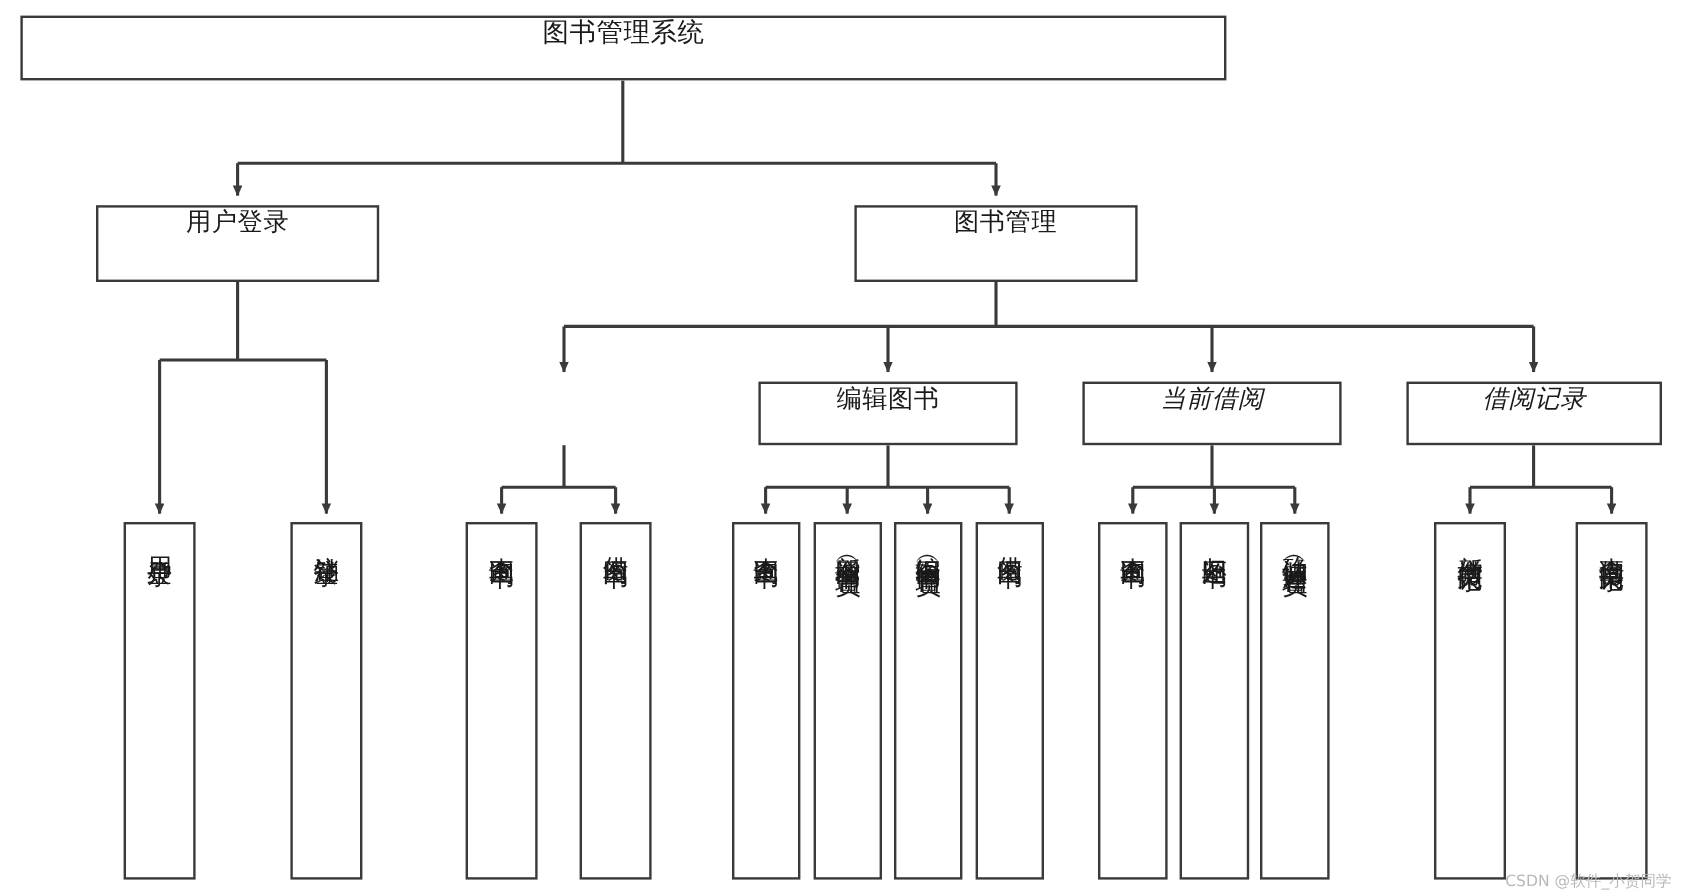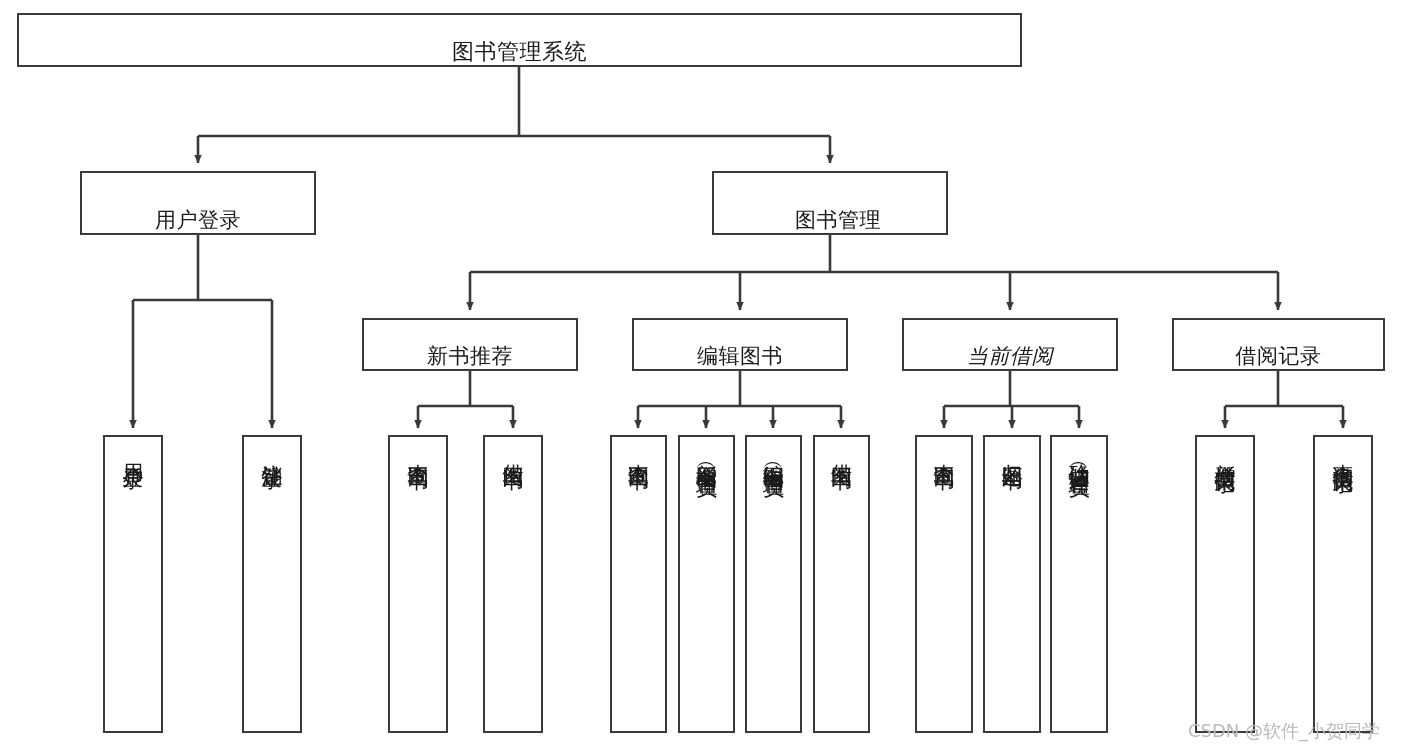"图书管理系统" .node { align-items: flex-end -> flex-start }
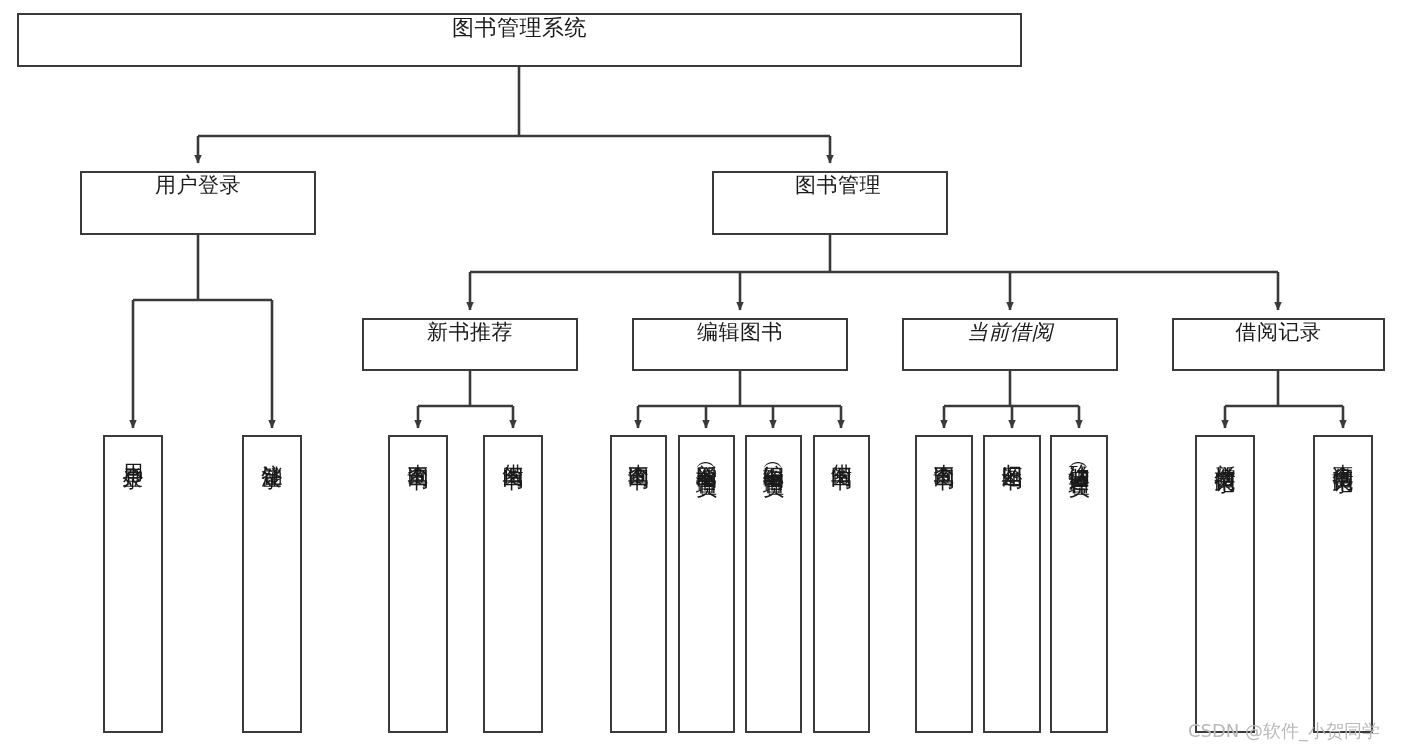"新书推荐" div.node { html: <div> <span>新书推荐</span> </div> -> none }
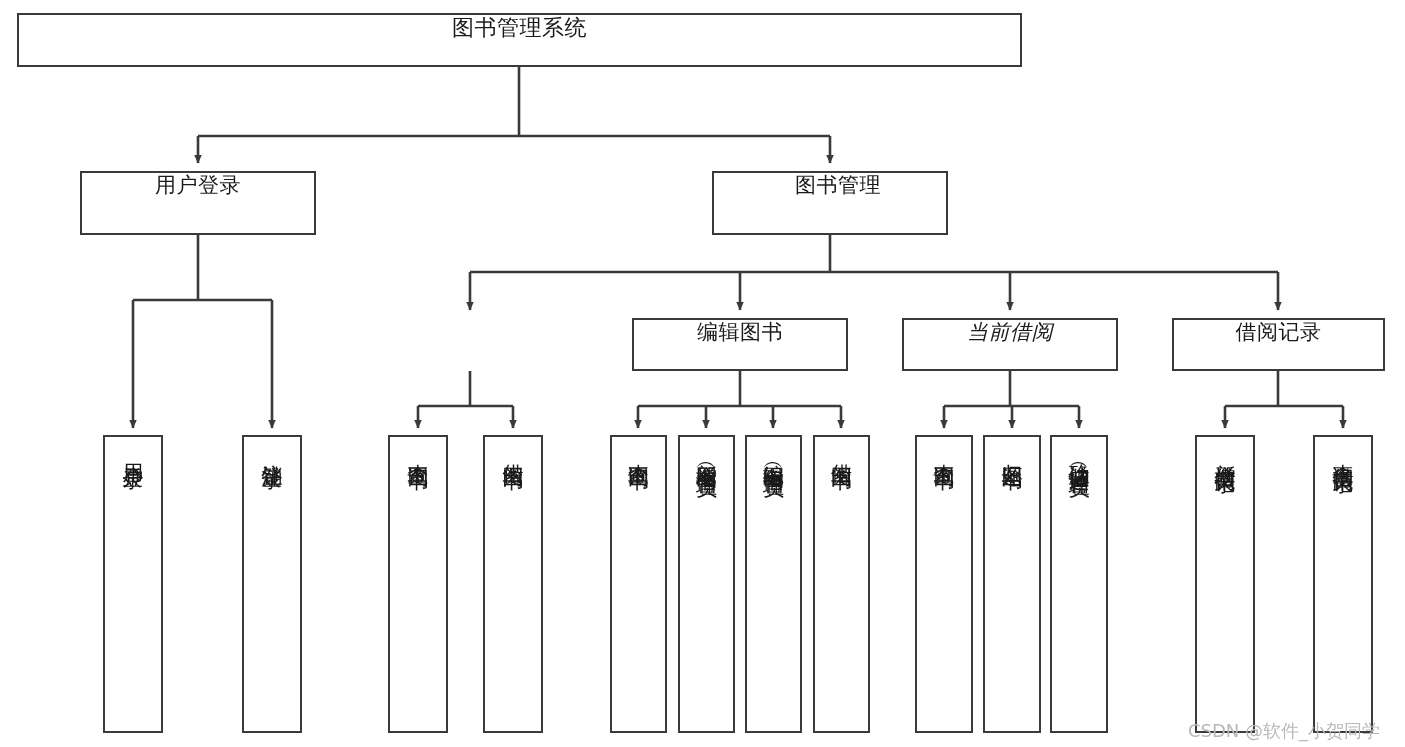"借阅记录" div.node { font-style: none -> italic }
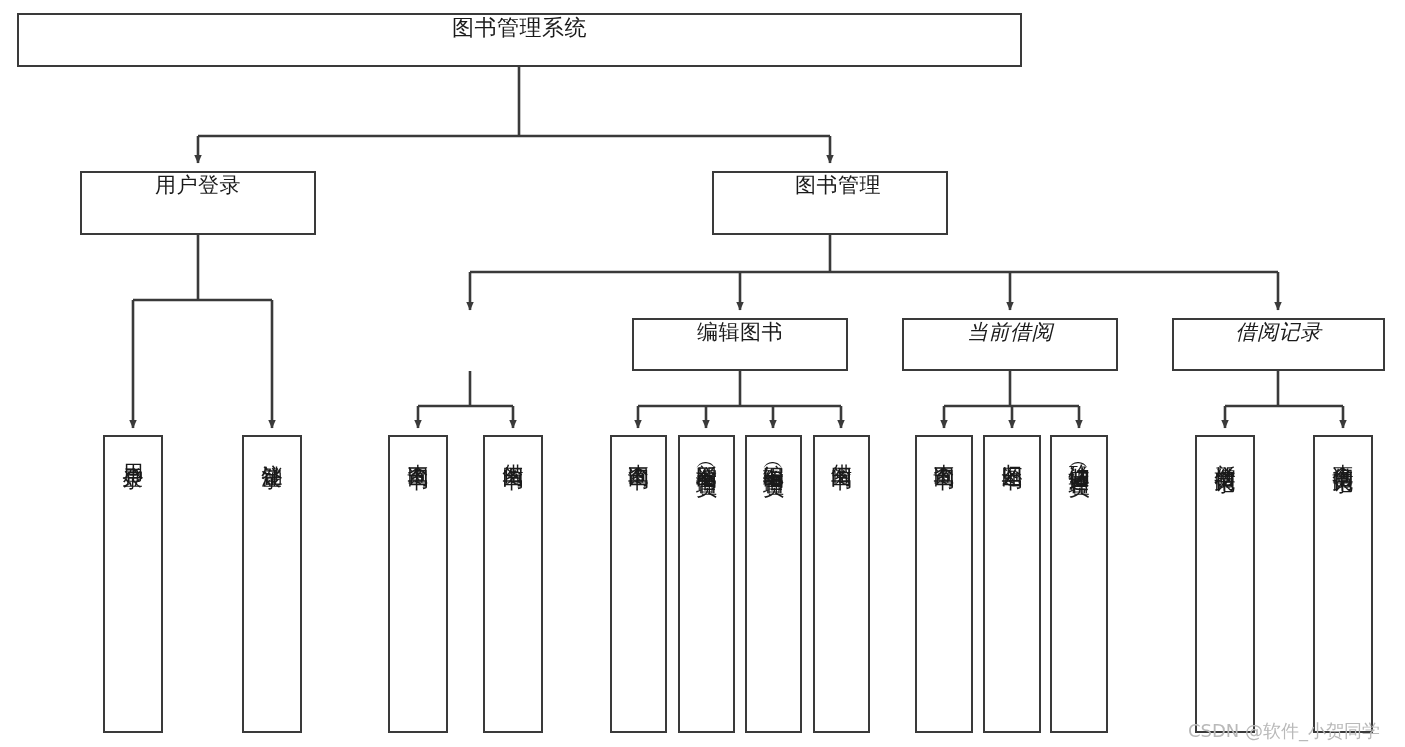"CSDN @软件_小贺同学" .watermark { font-size: 18px -> 13px; right: 25px -> 12px }
